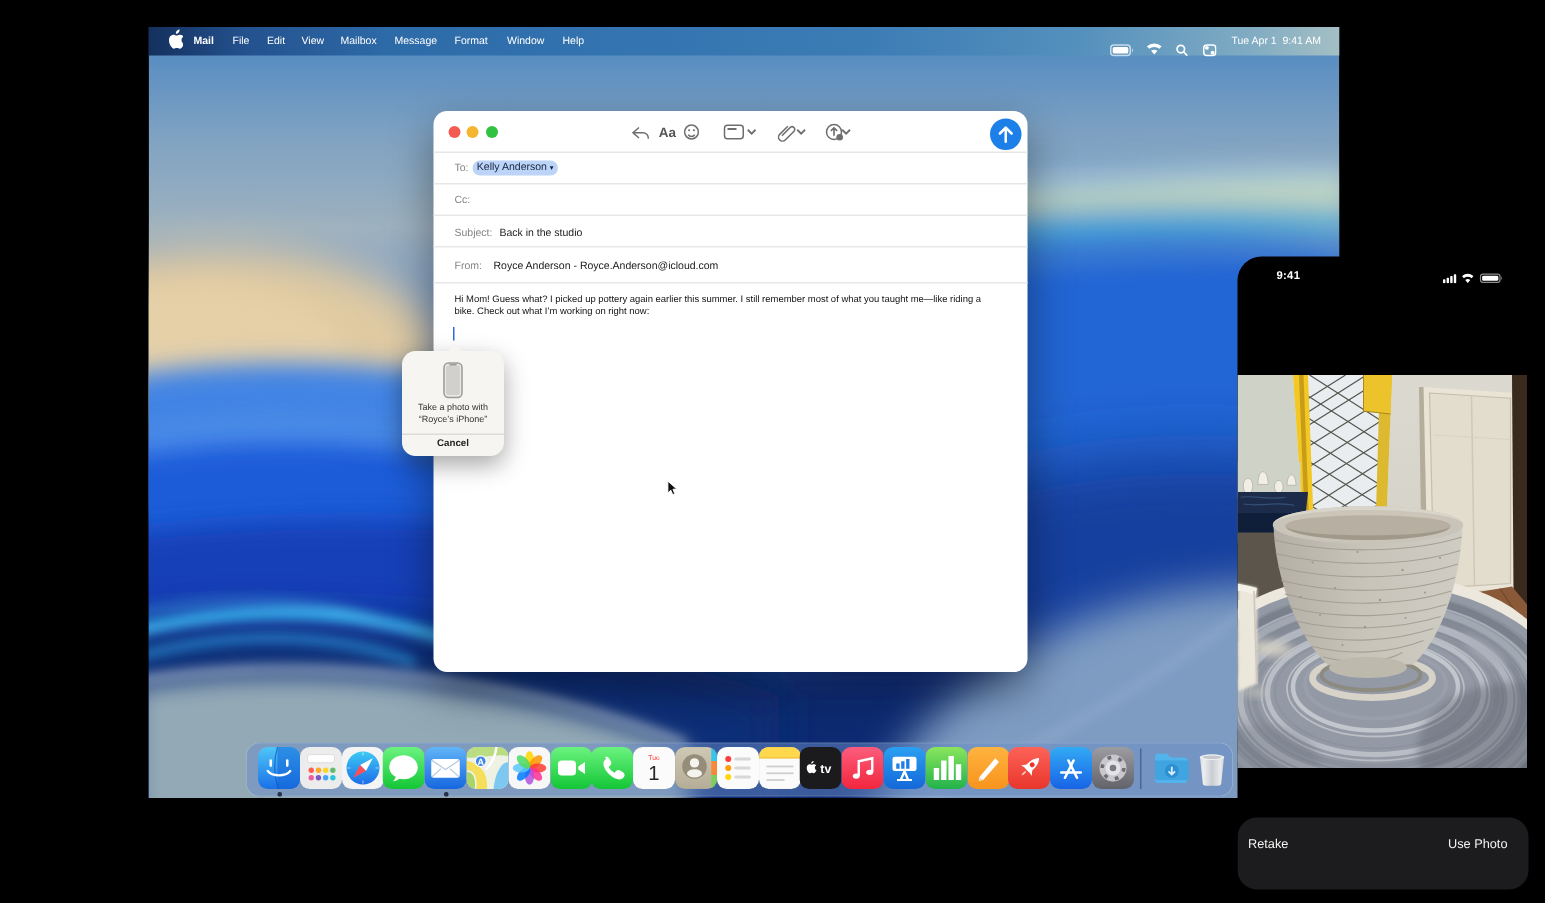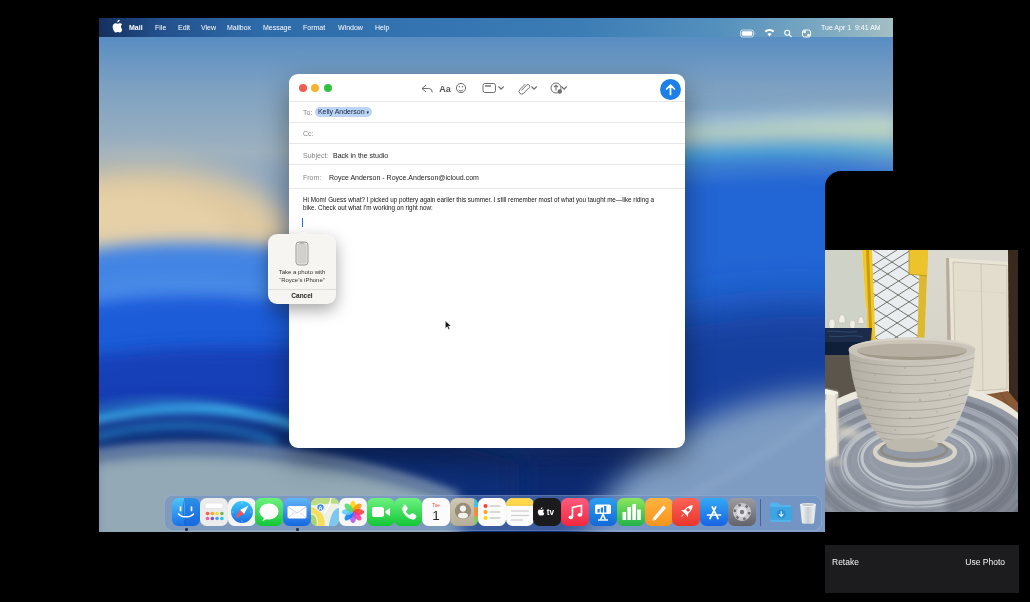"9:41" div { html: none -> <div> <span>9:41</span> <svg> <g> <rect></rect> <rect></rect> <rect></rect> <rect></rect> </g> <g> <path></path> </g> <rect></rect> <rect></rect> <path></path> </svg> </div> }
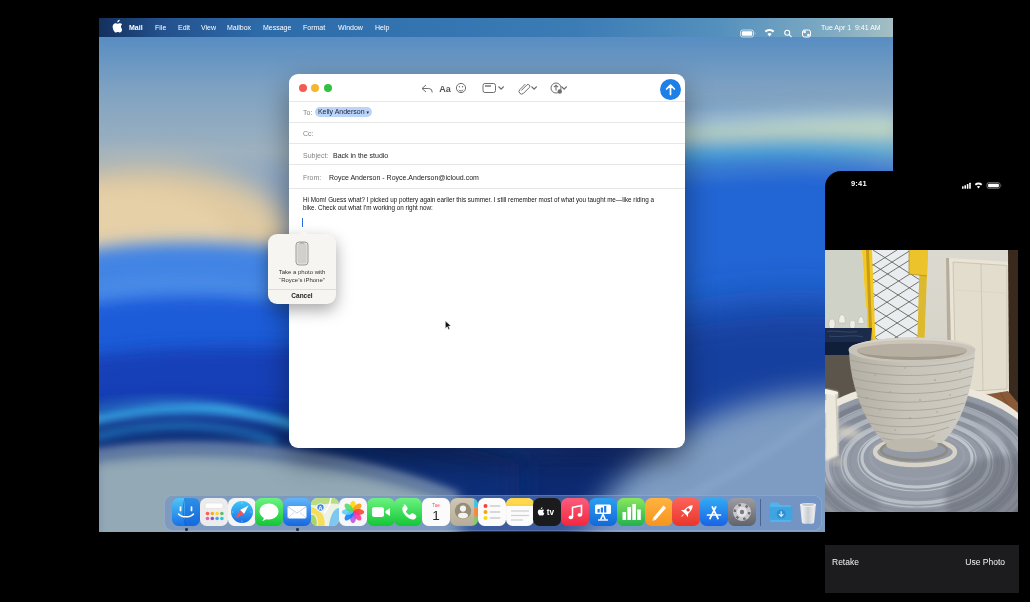"Retake" #pbar { border-radius: none -> 13px }
